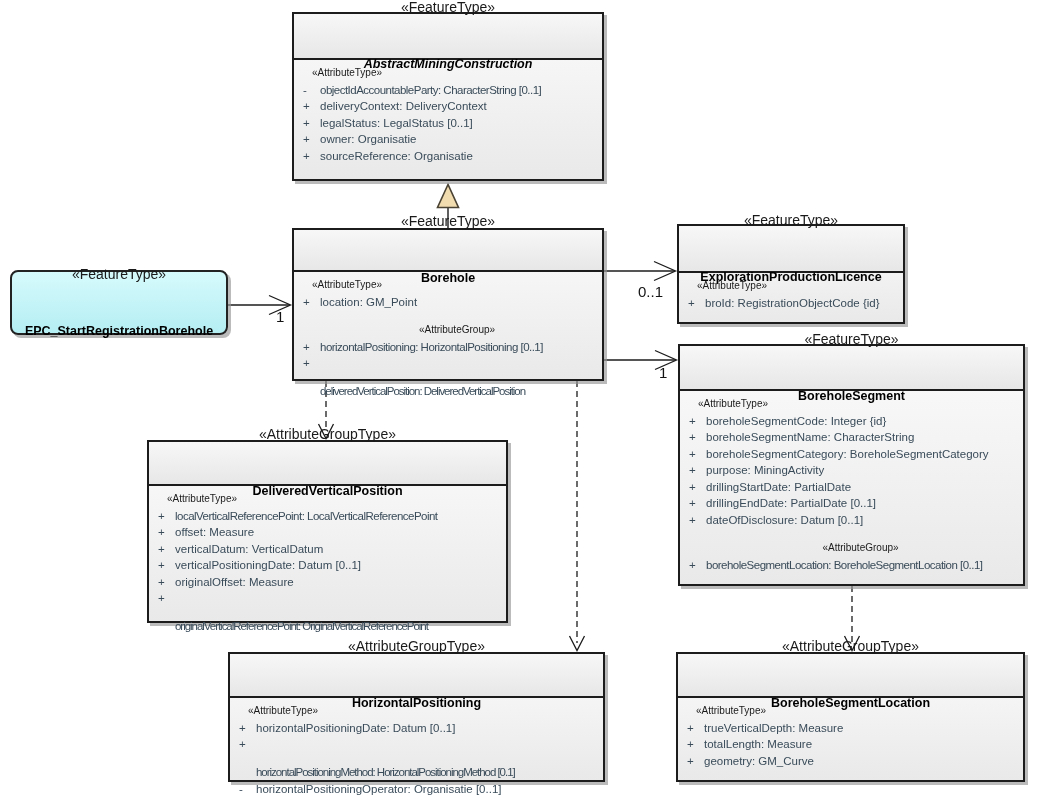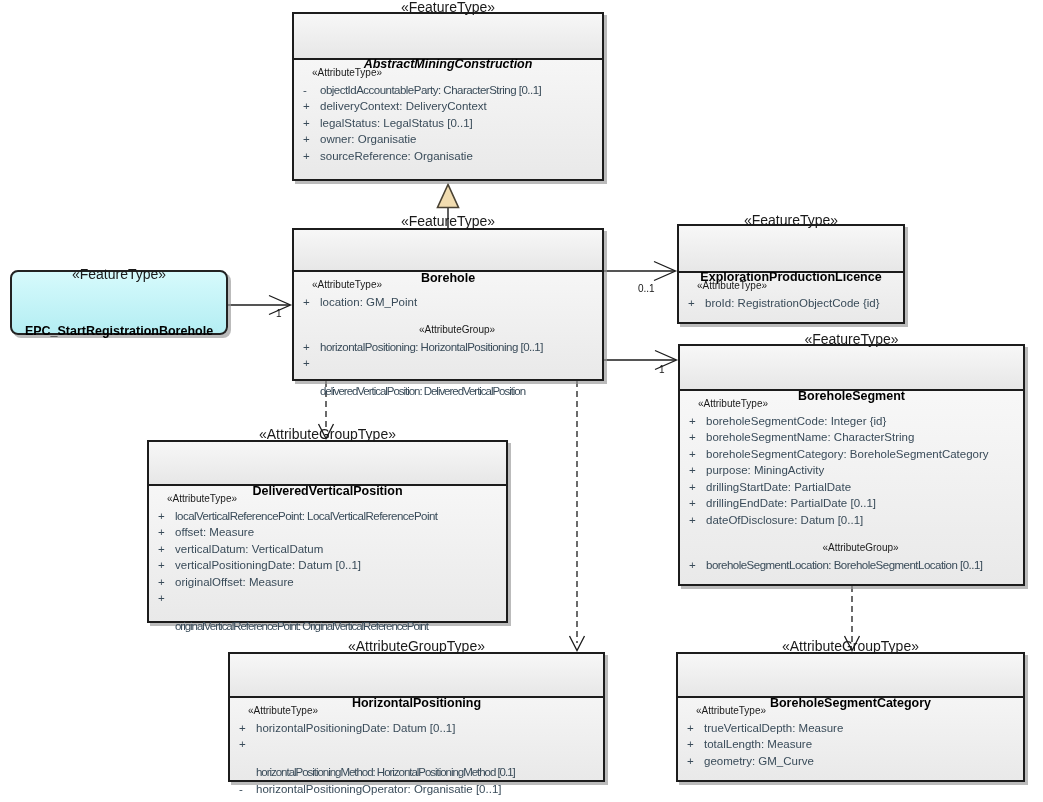"0..1" .mult { font-size: 10px -> 15px }
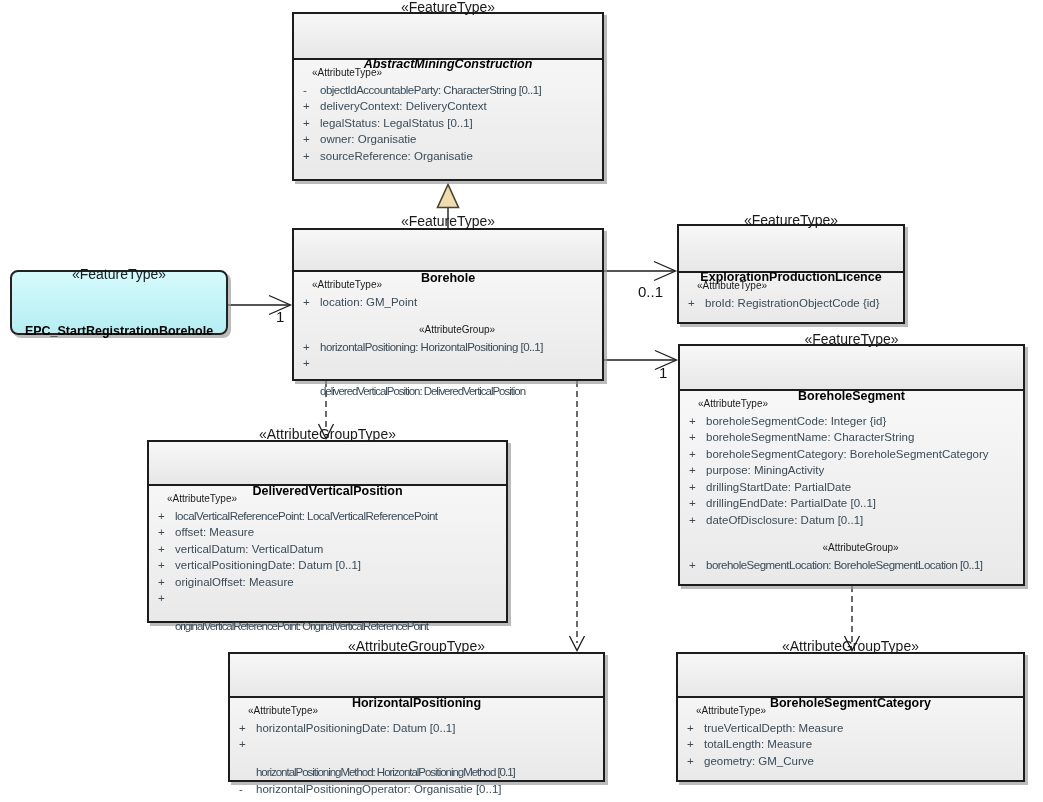"BoreholeSegmentCategory" div.nm { text: BoreholeSegmentCategory -> BoreholeSegmentLocation }
